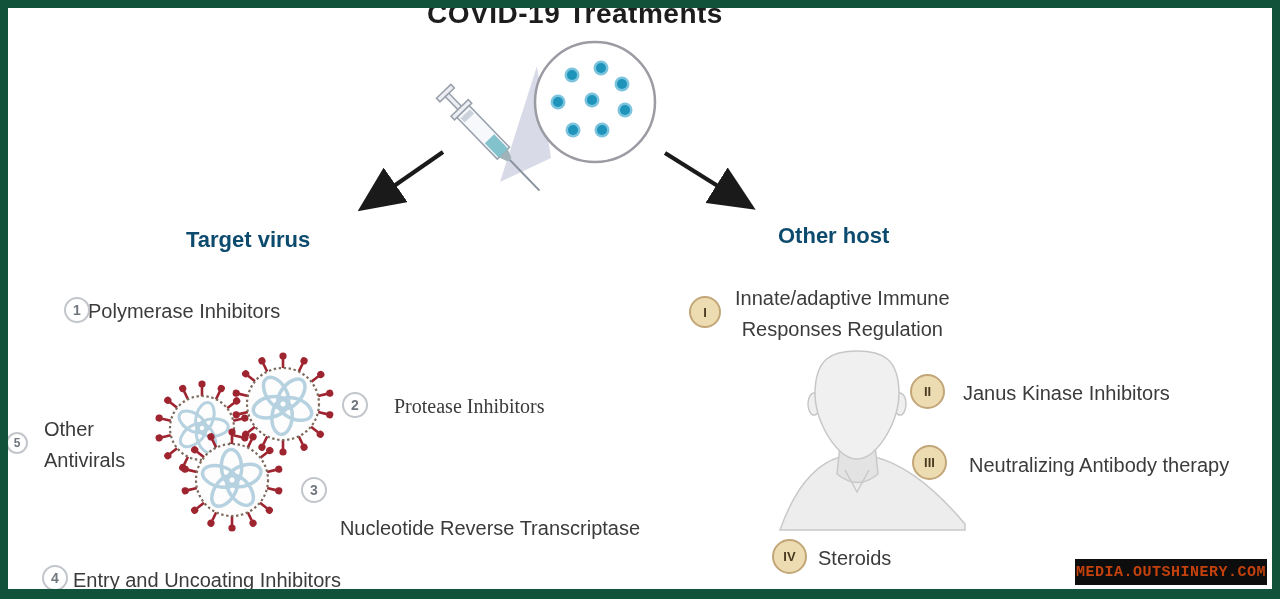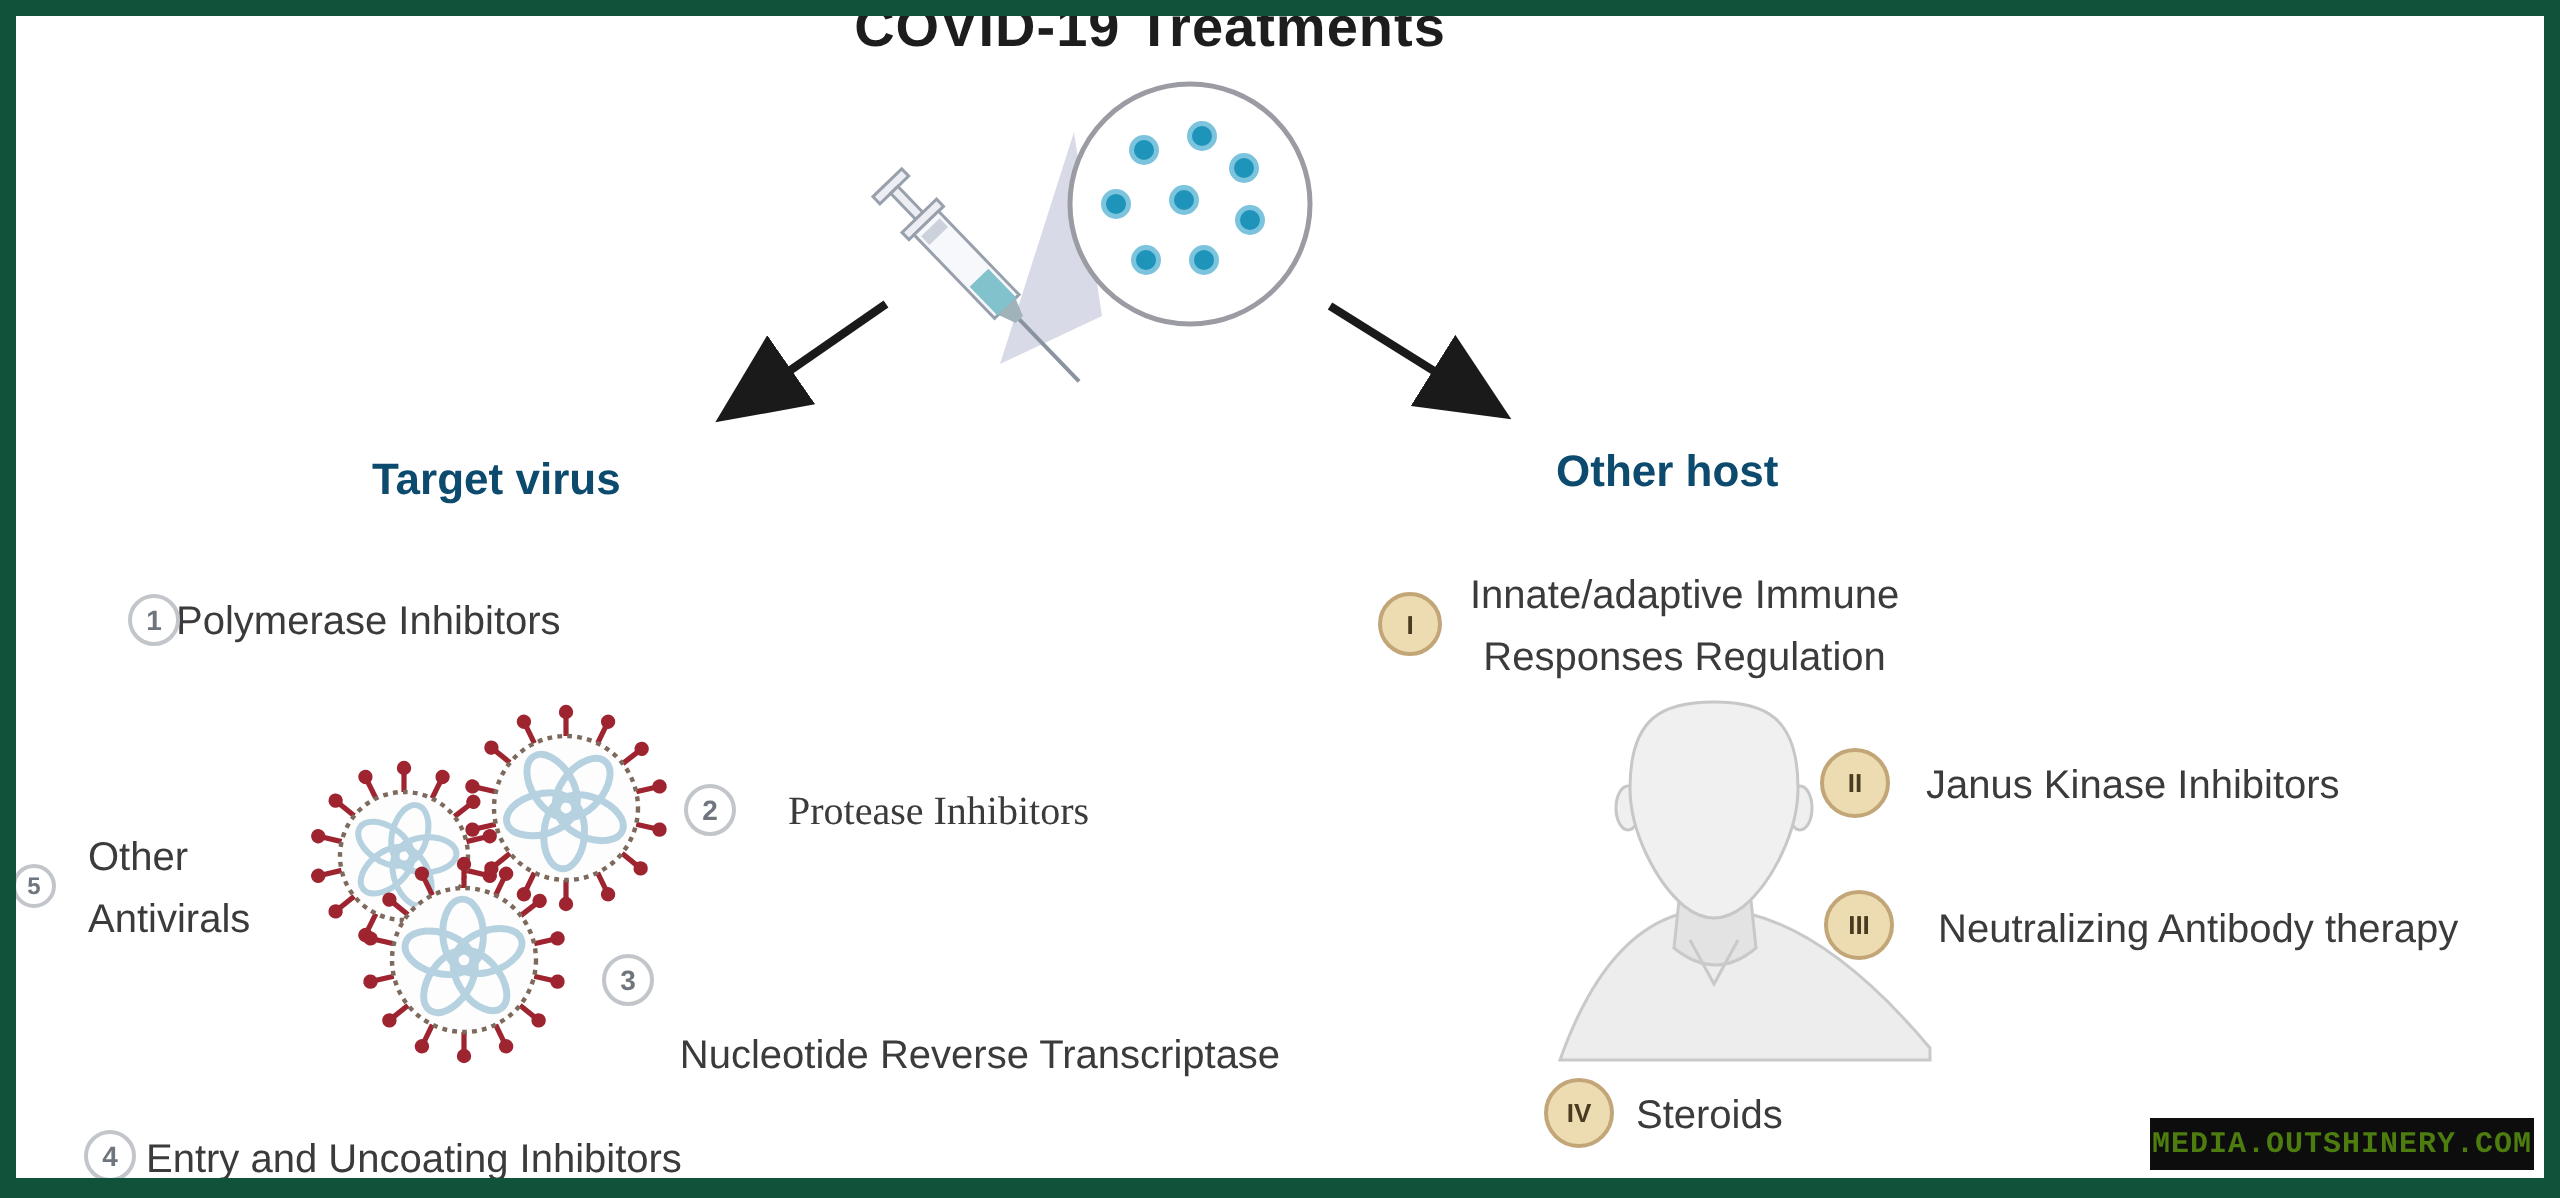"MEDIA.OUTSHINERY.COM" .watermark { color: #4d7c0f -> #c2410c }
